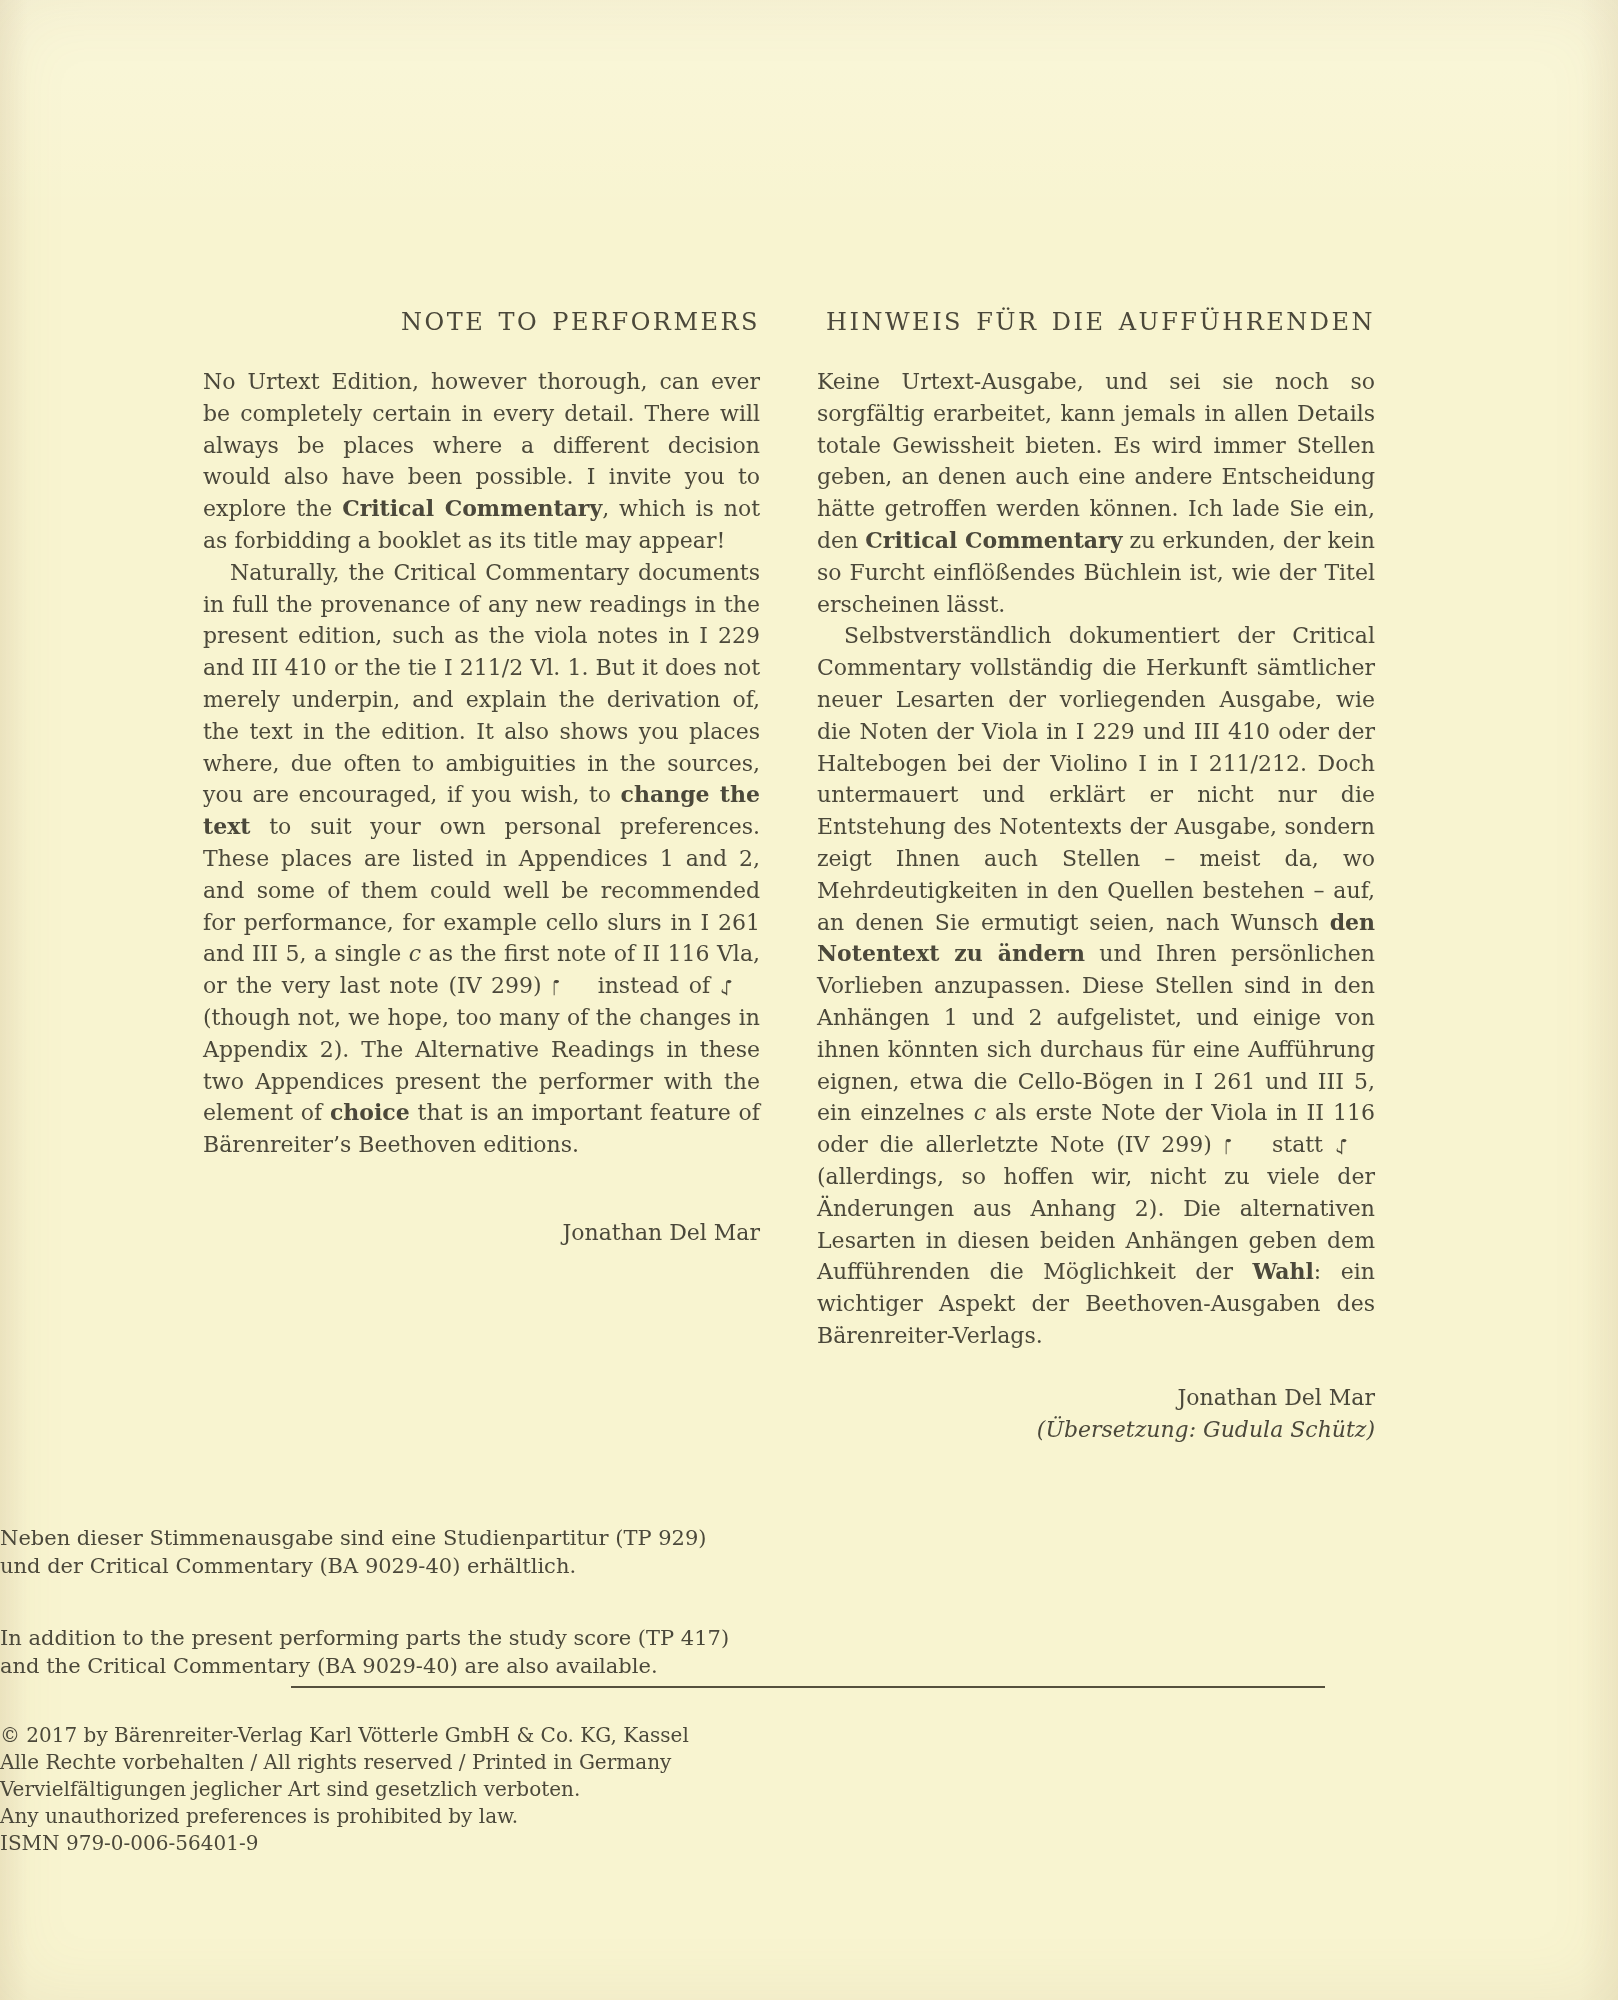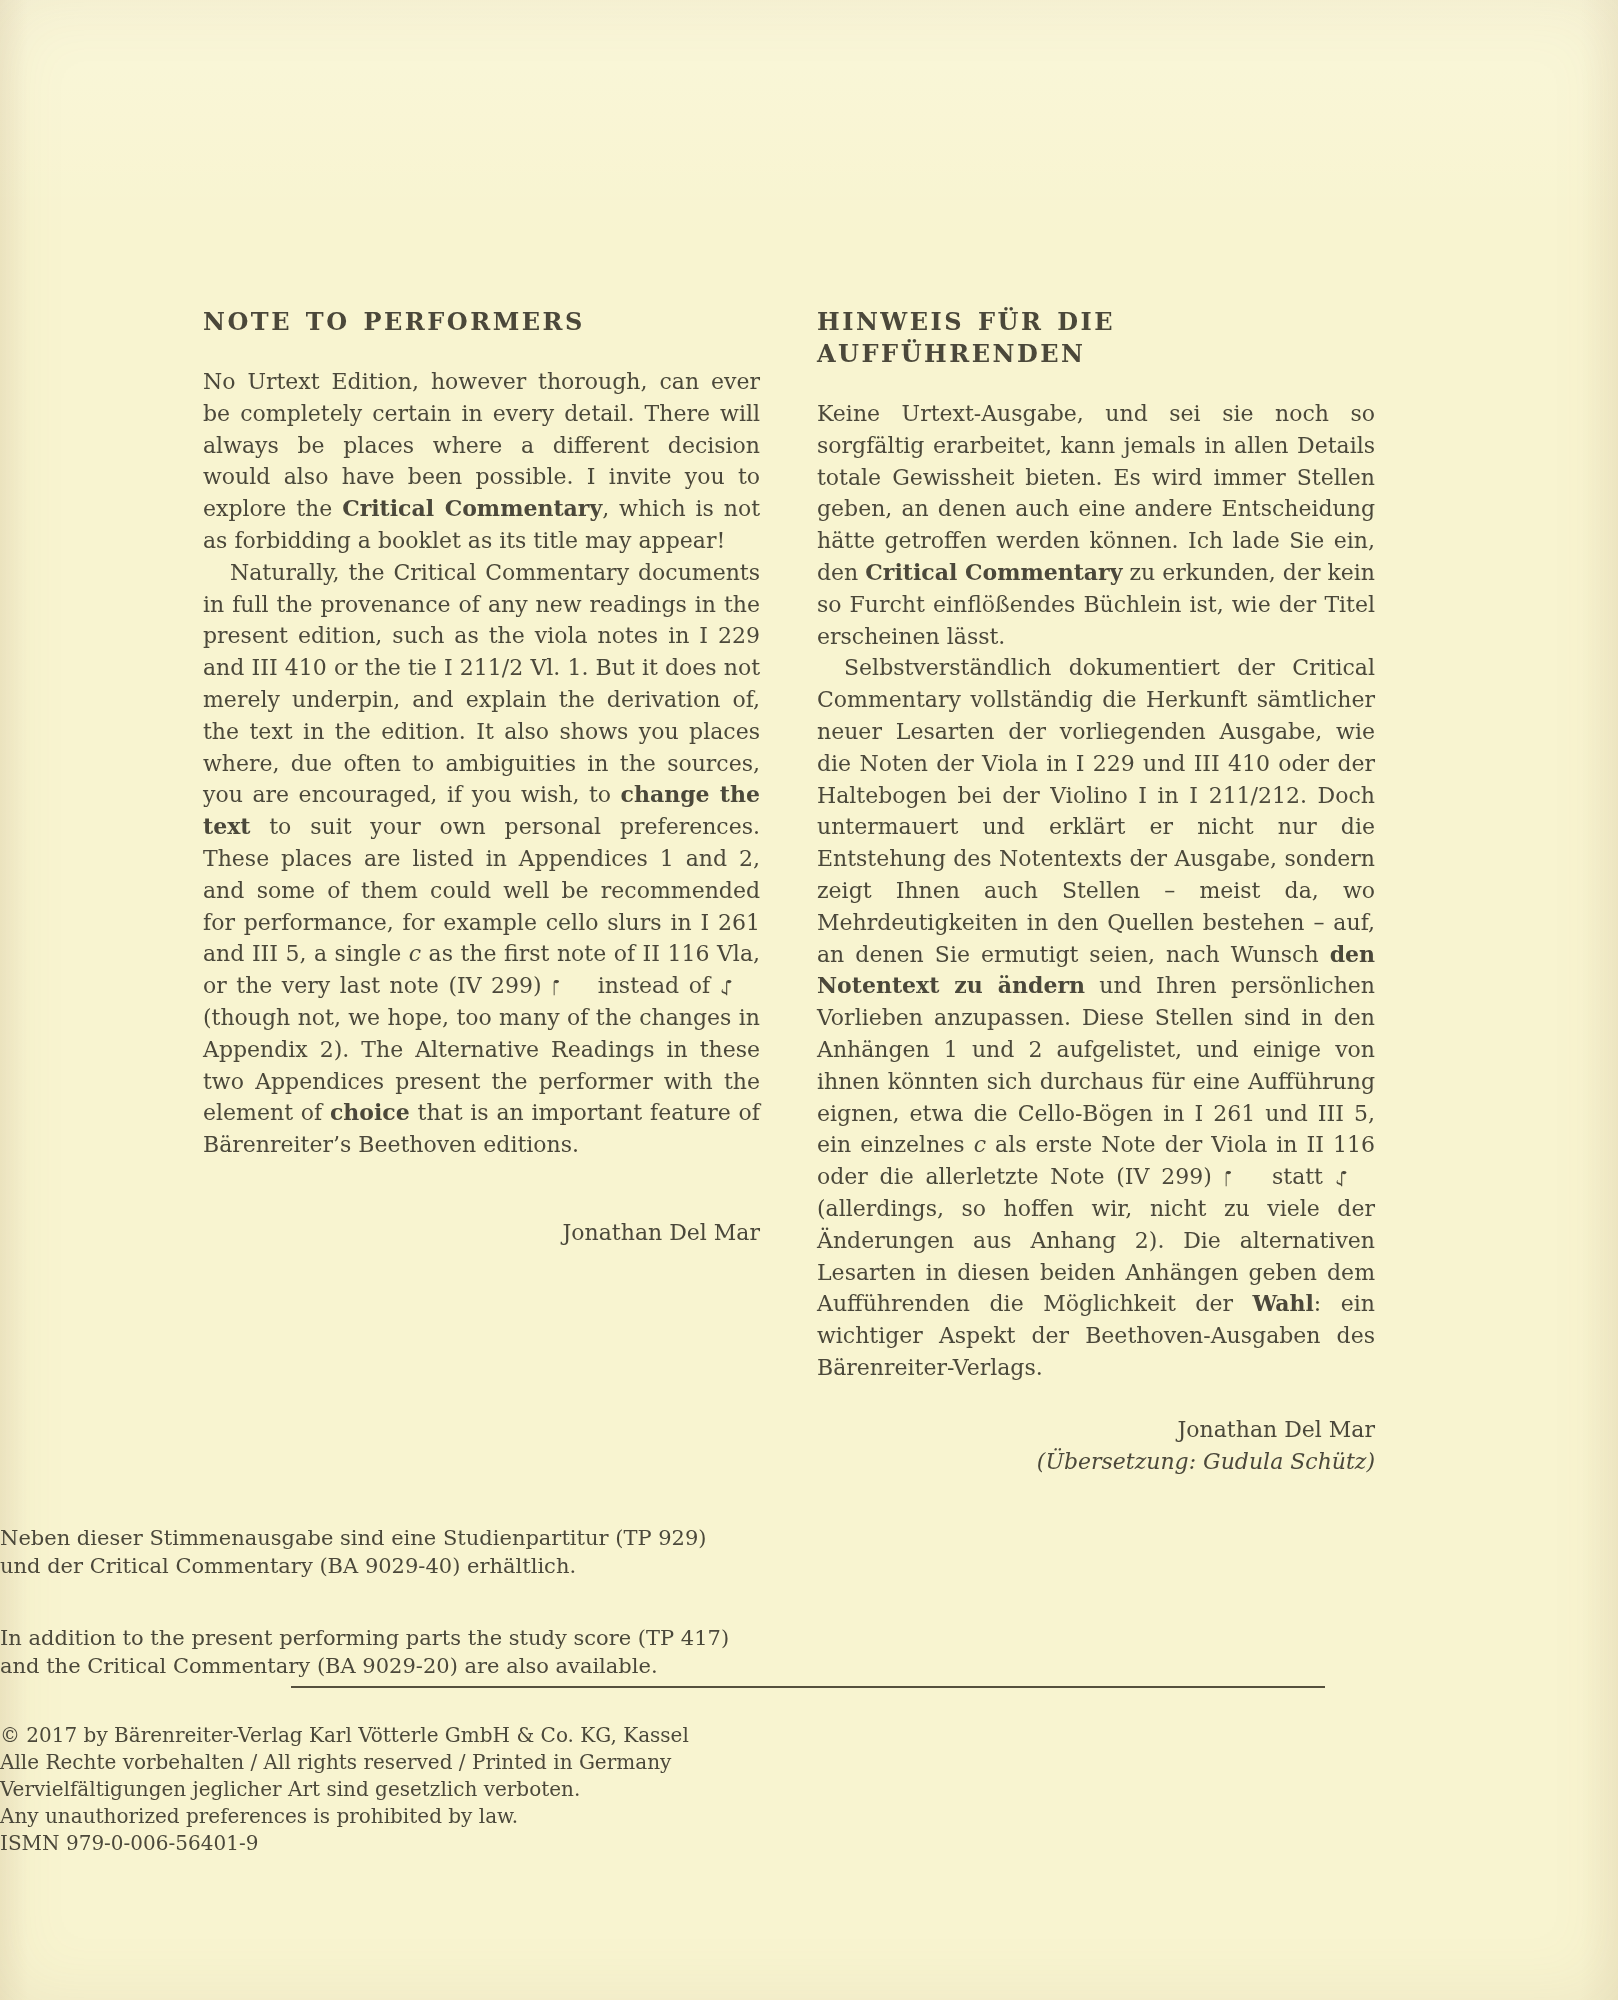"NOTE TO PERFORMERS" .col h2 { font-weight: bold -> normal; text-align: left -> right }
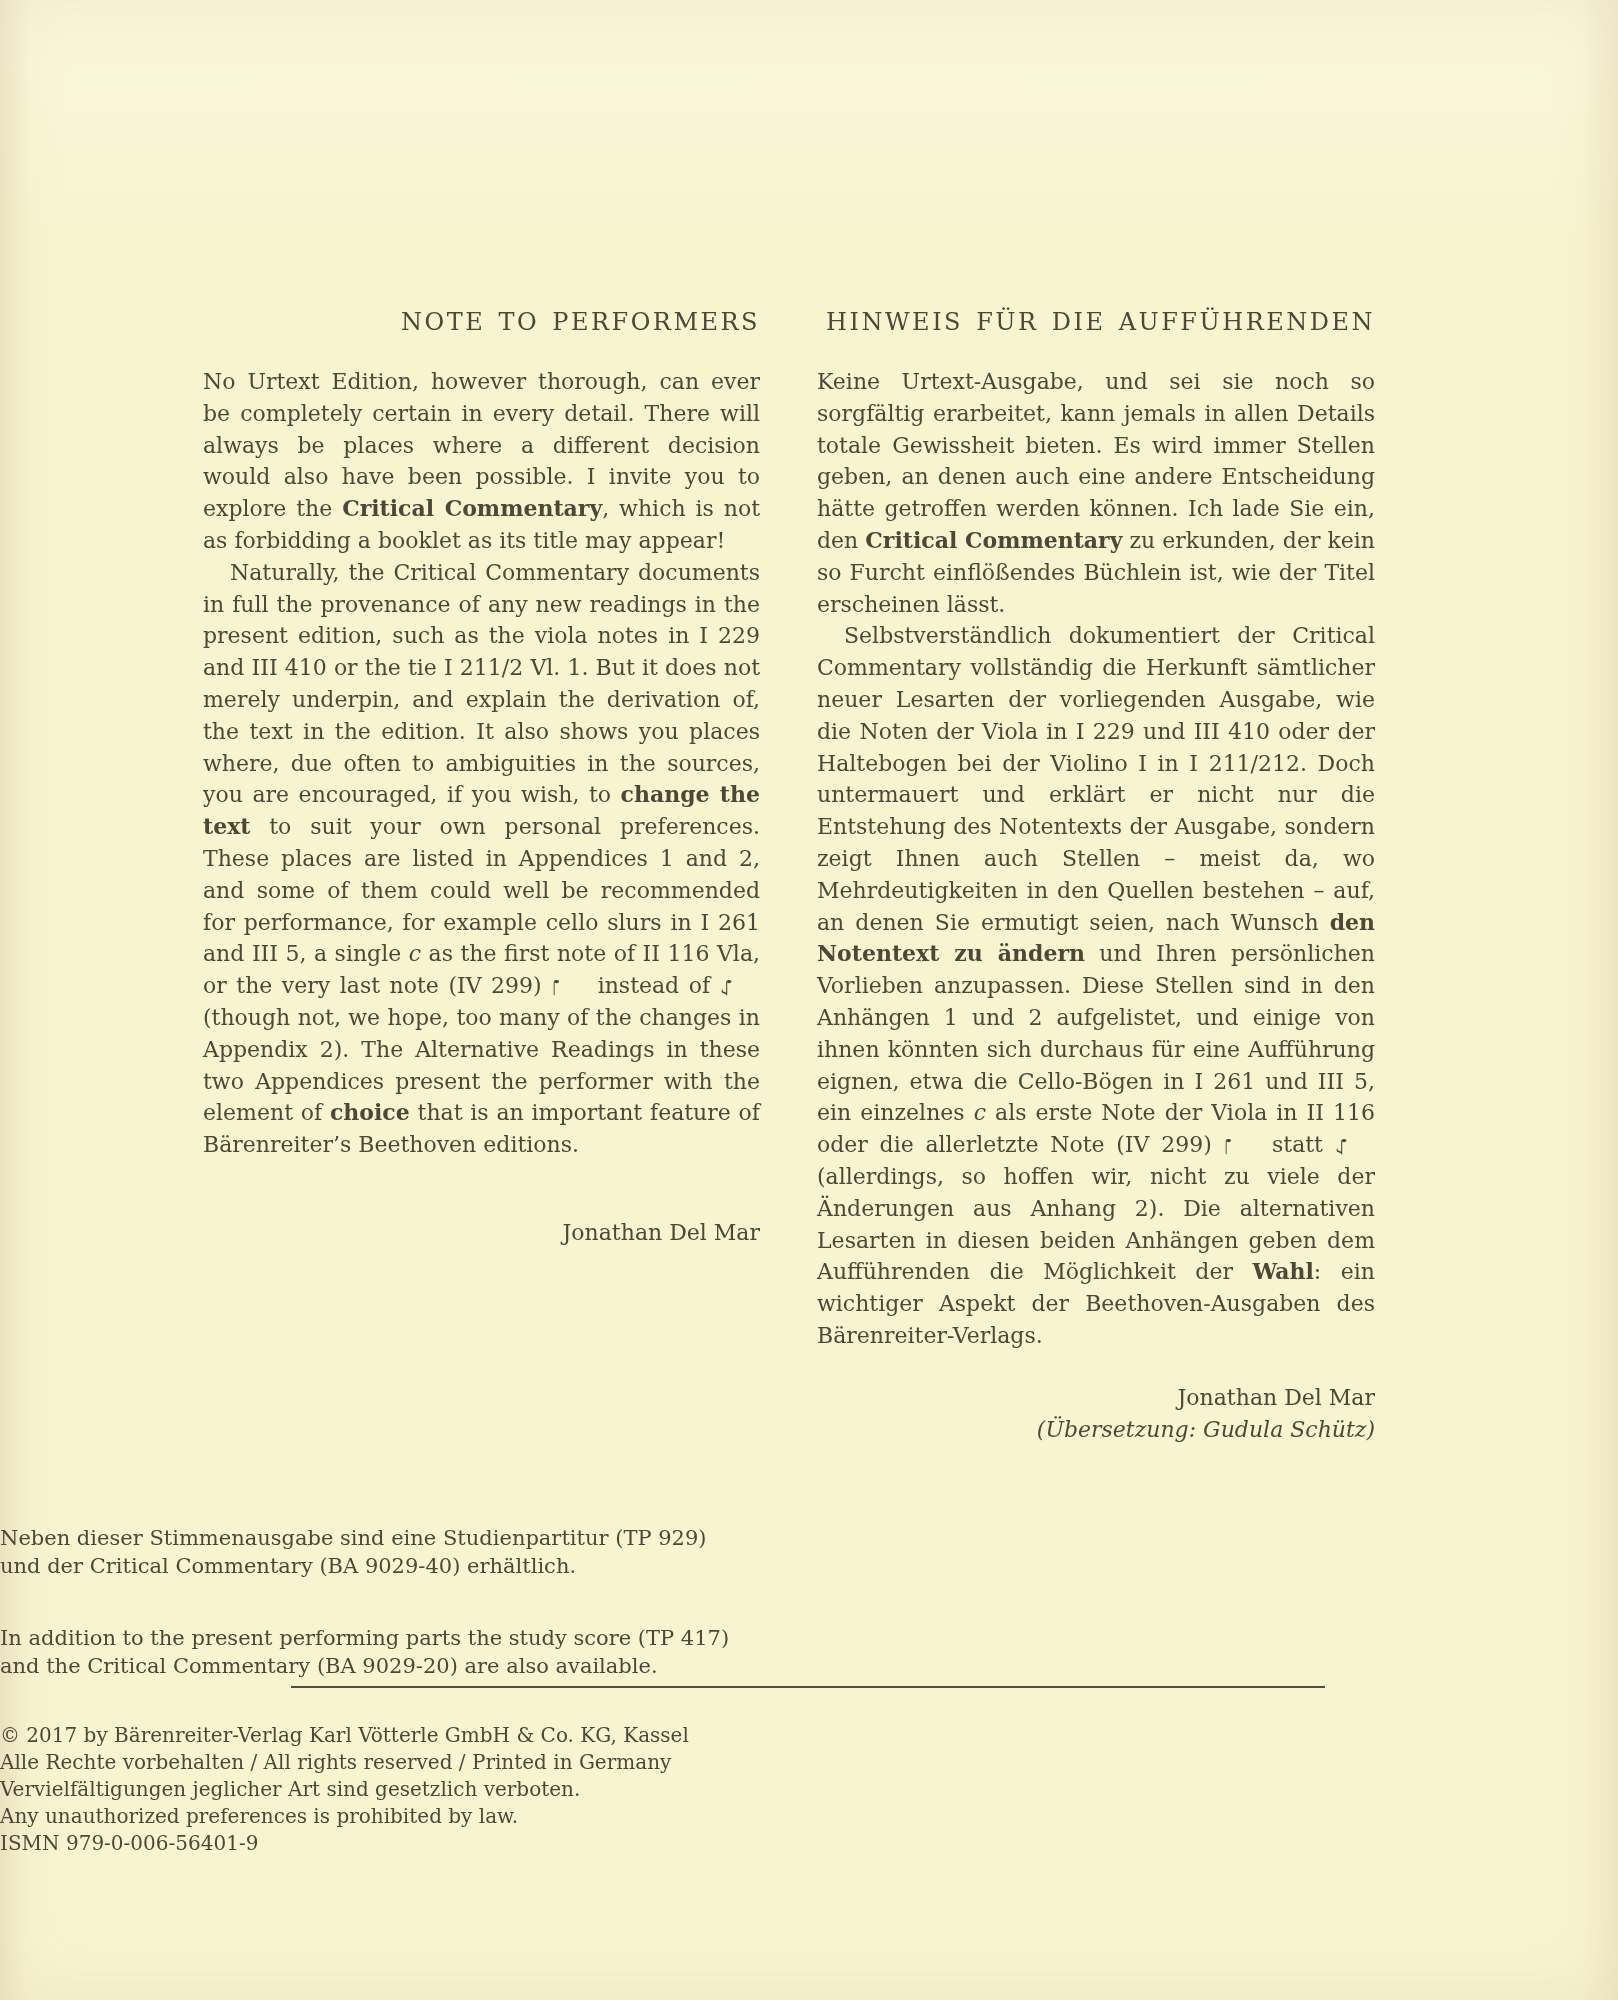"and the Critical Commentary (BA" div.text-line { text: 9029-20 -> 9029-40 }
